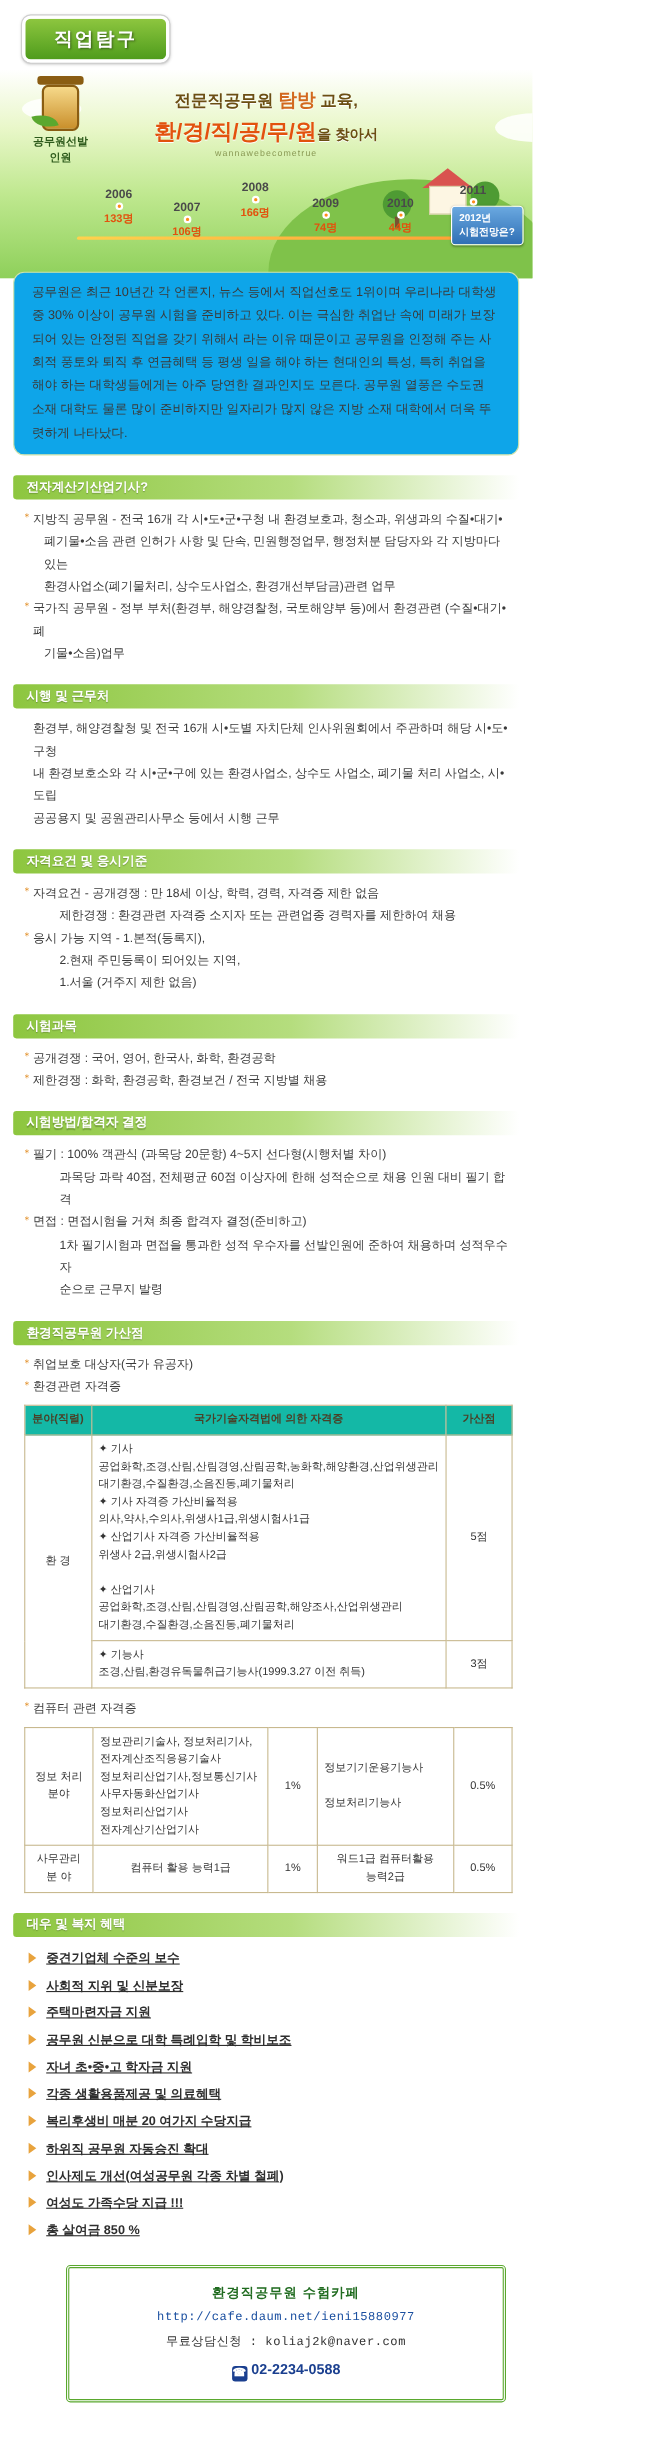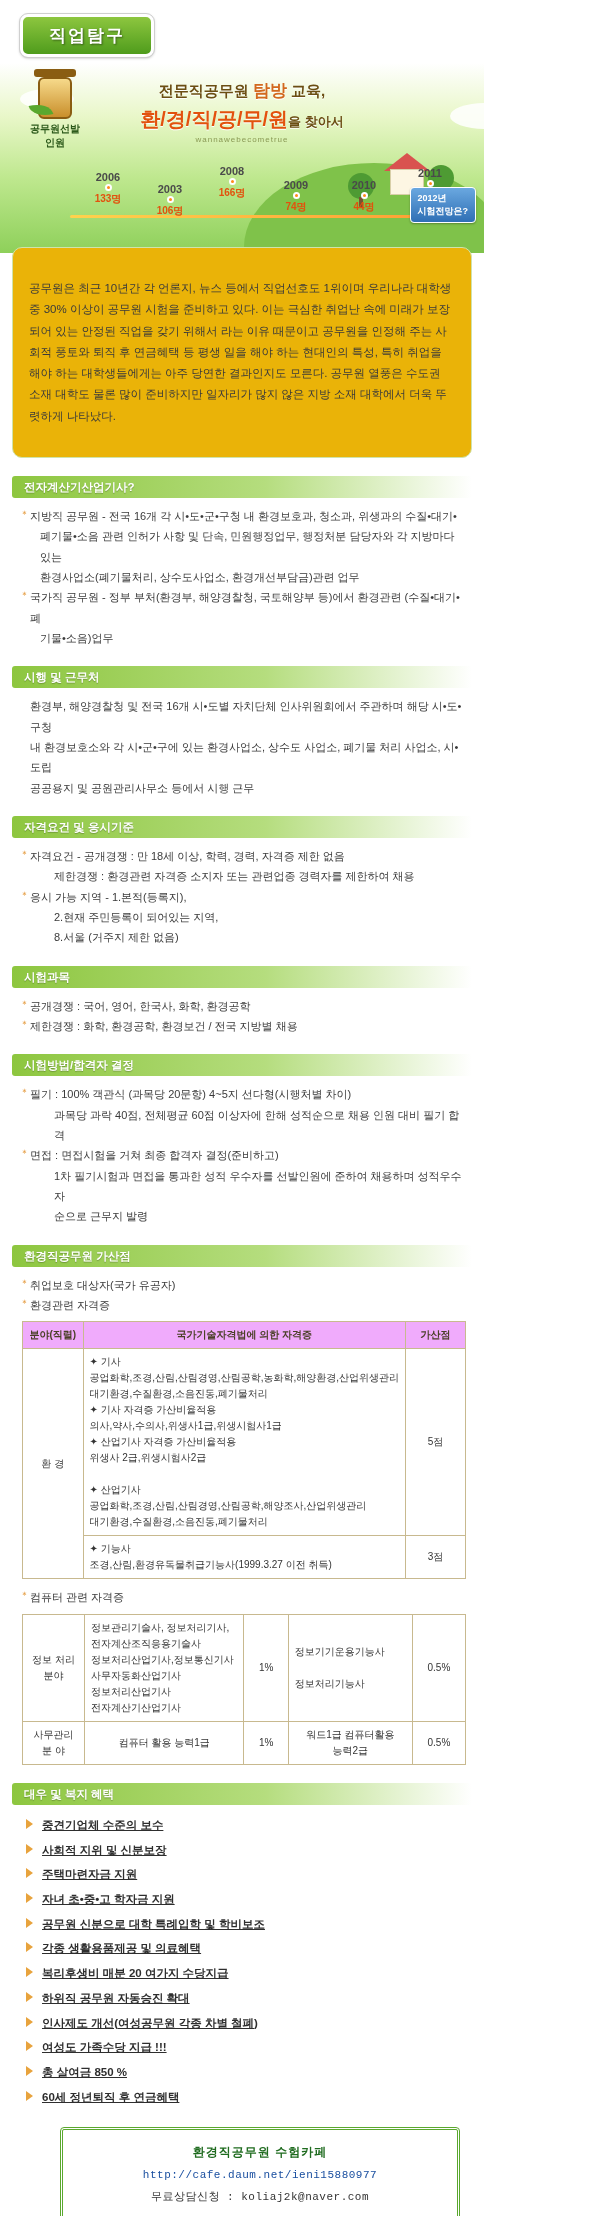"2003" div.tl-year { text: 2003 -> 2007 }
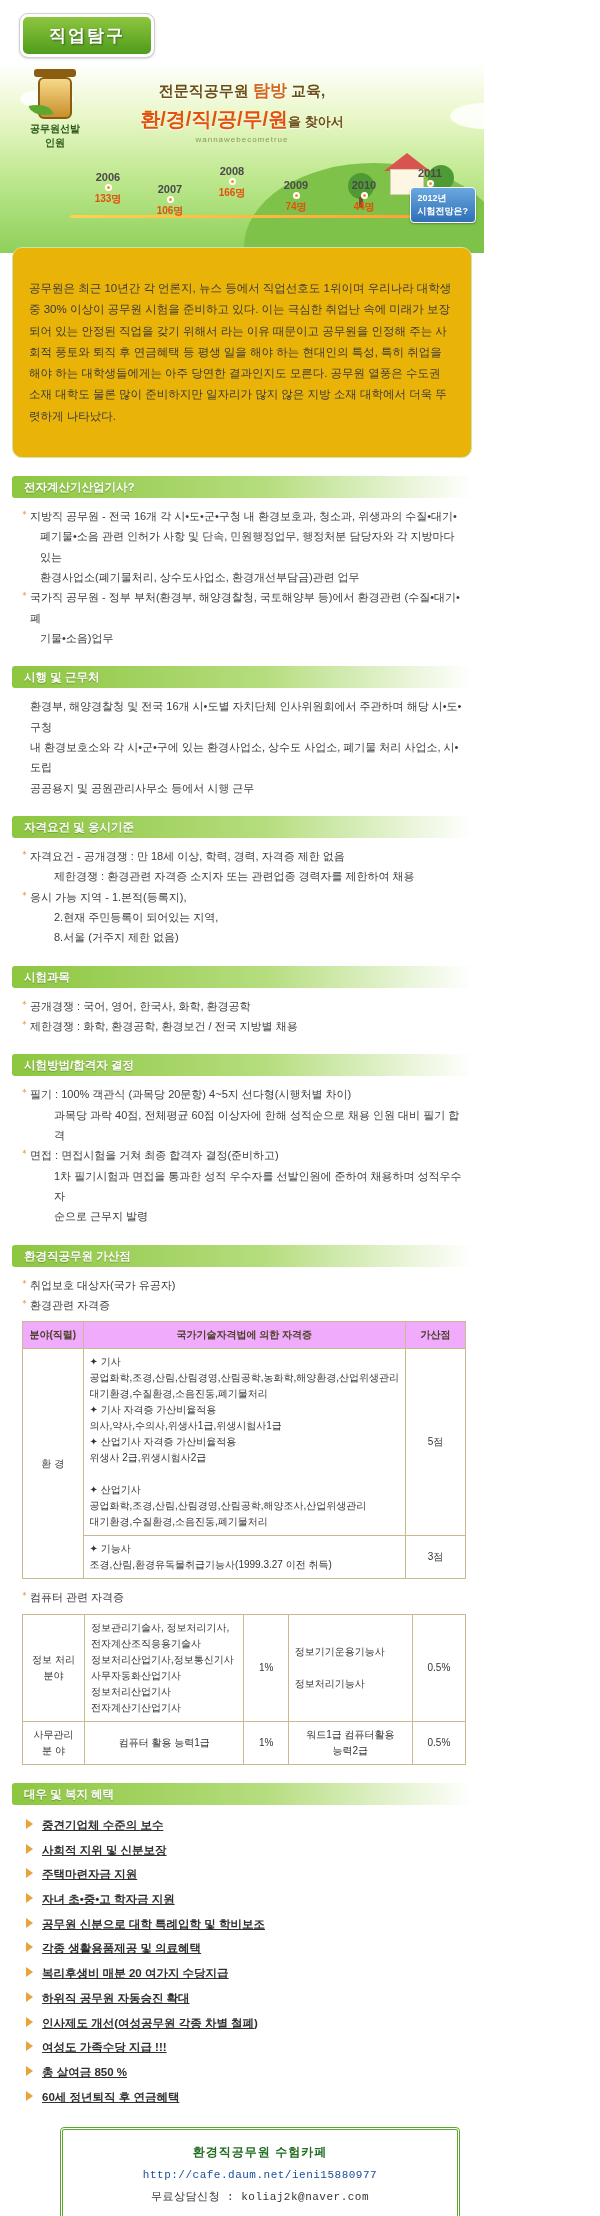"공무원은 최근 10년간 각 언론지," .intro { background: #eab308 -> #0ea5e9; padding: 30px 16px -> 8px 16px }
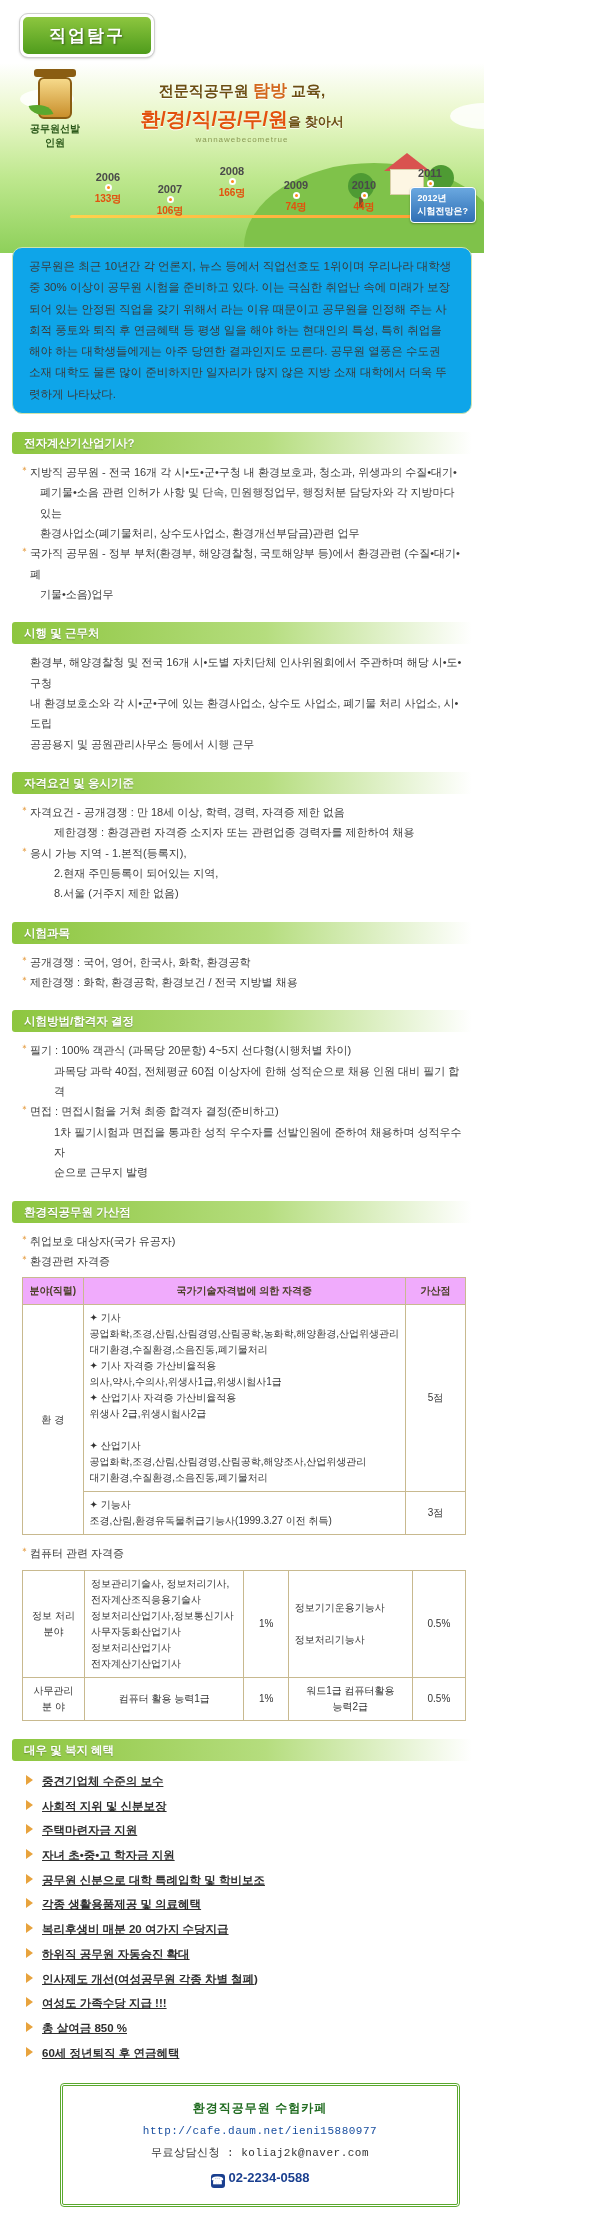"8.서울 (거주지 제한 없음)" div.sub2 { text: 8.서울 -> 1.서울 }
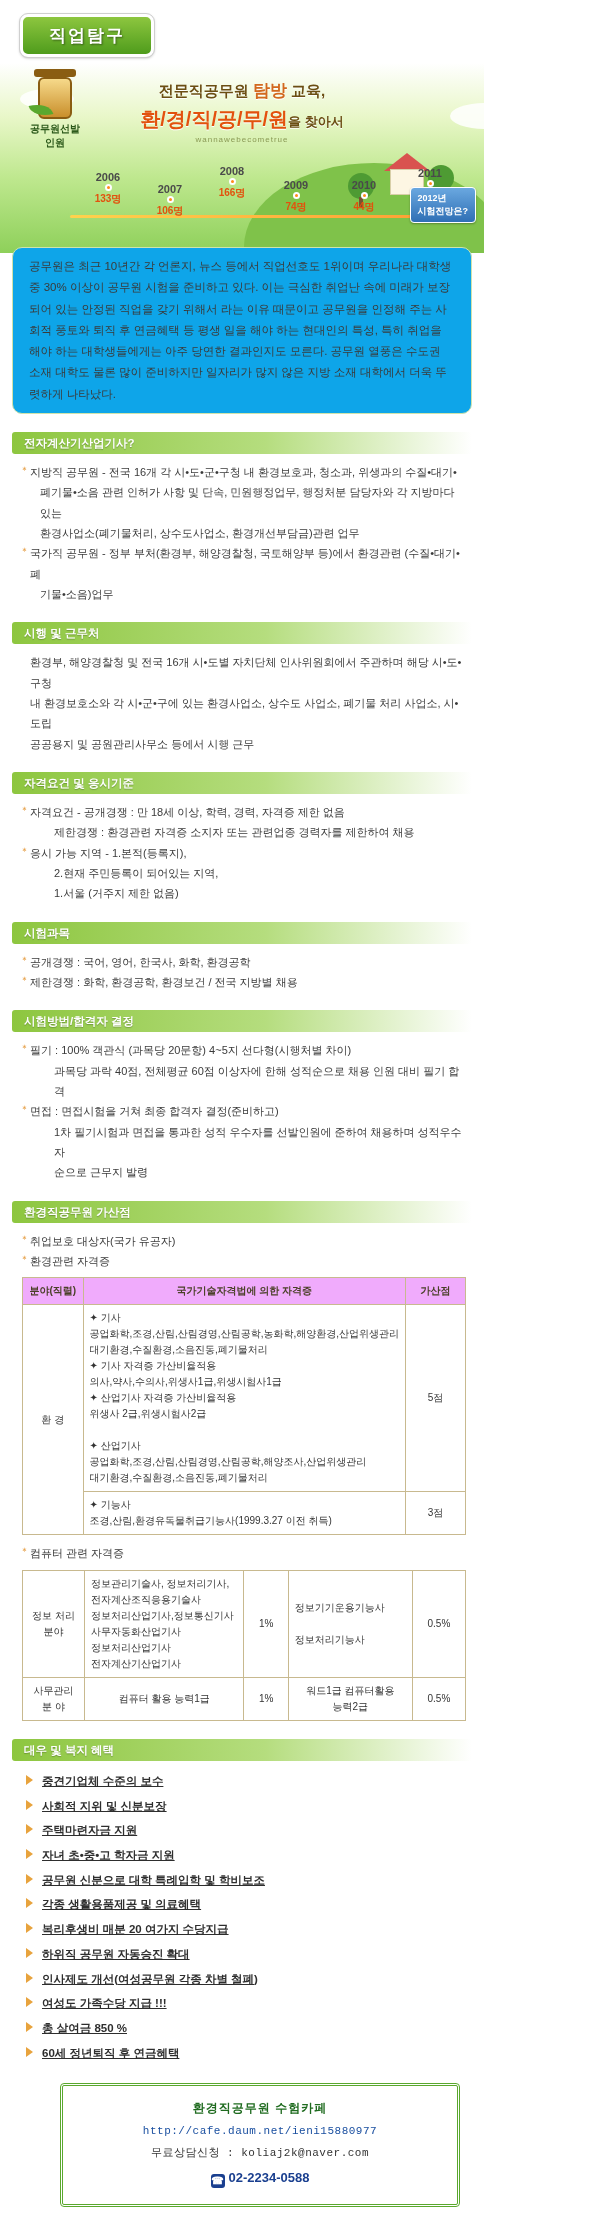"분야(직렬)" table.q th { background: #f0abfc -> #14b8a6 }
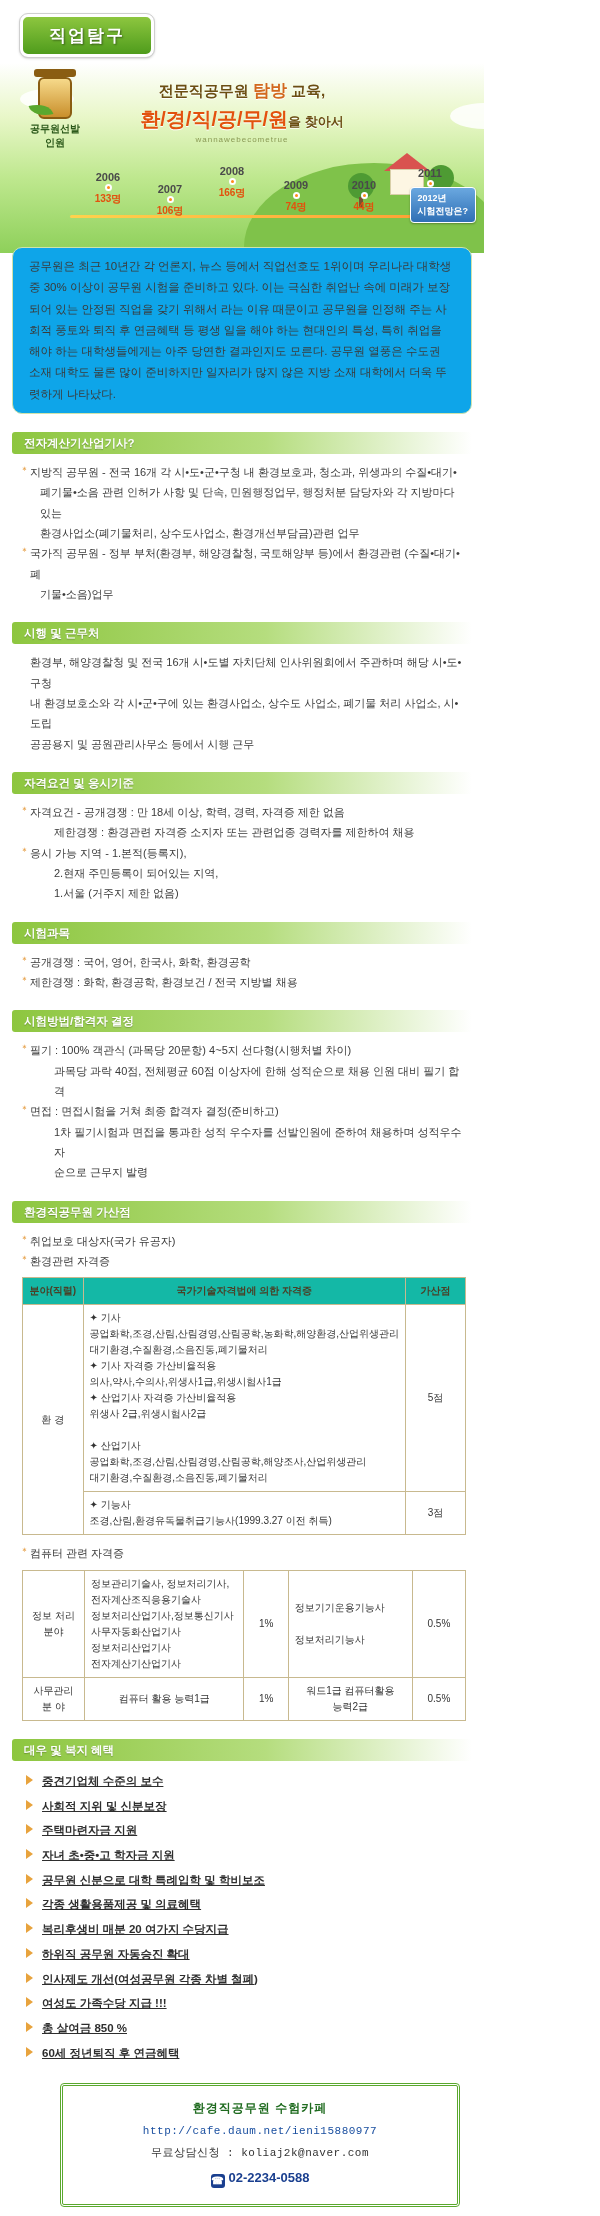"자녀 초•중•고 학자금 지원" div.b { order: before "공무원 신분으로 대학 특례입학 및" -> after "공무원 신분으로 대학 특례입학 및" }
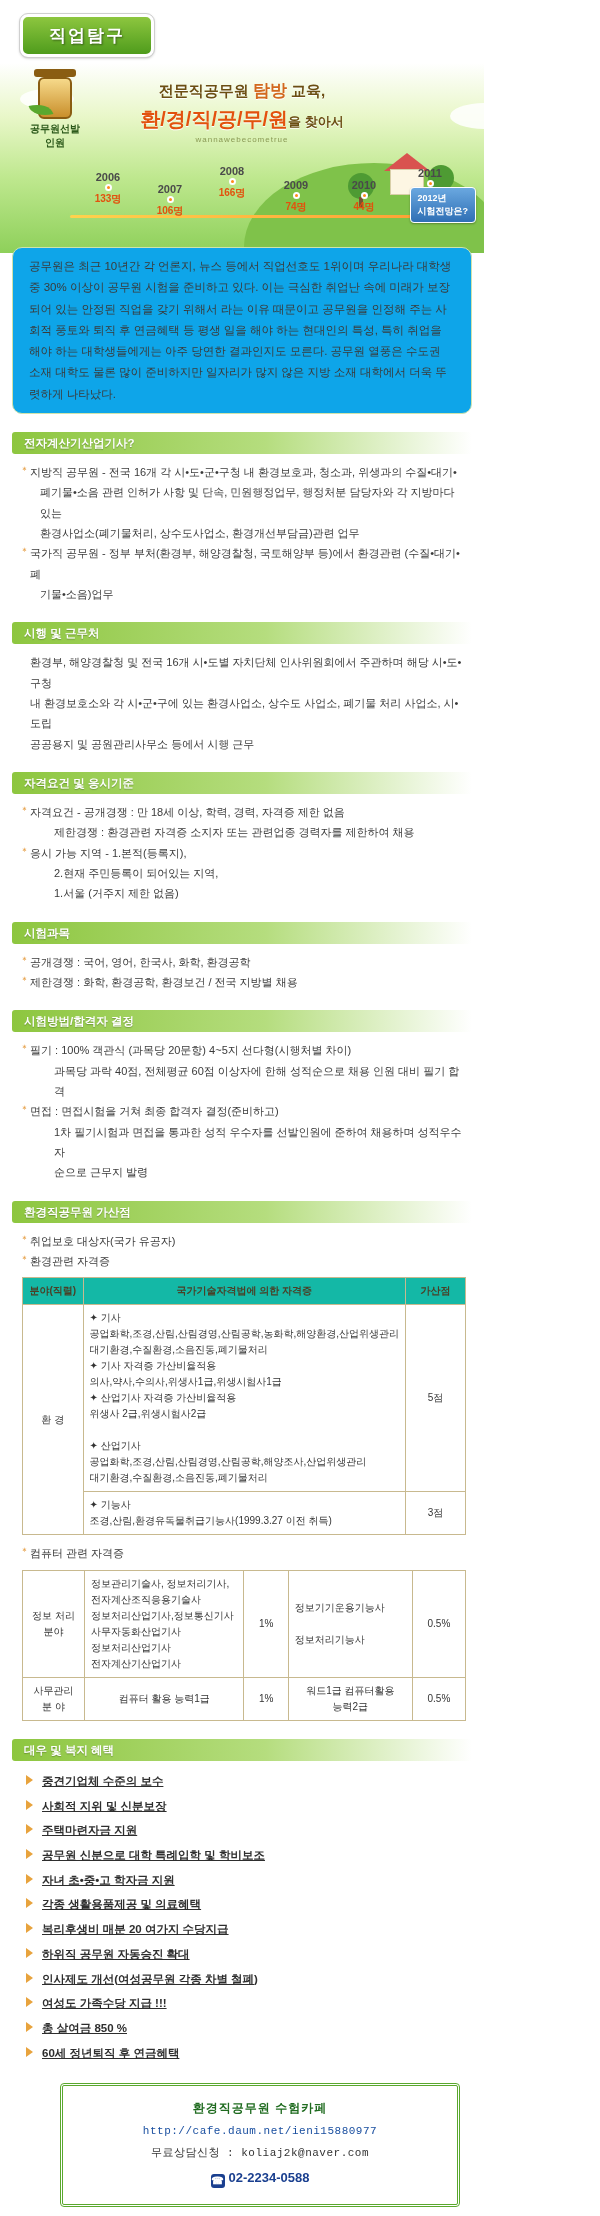"60세 정년퇴직 후 연금혜택" div.b { html: <div><u>60세 정년퇴직 후 연금혜택</u></div> -> none }
